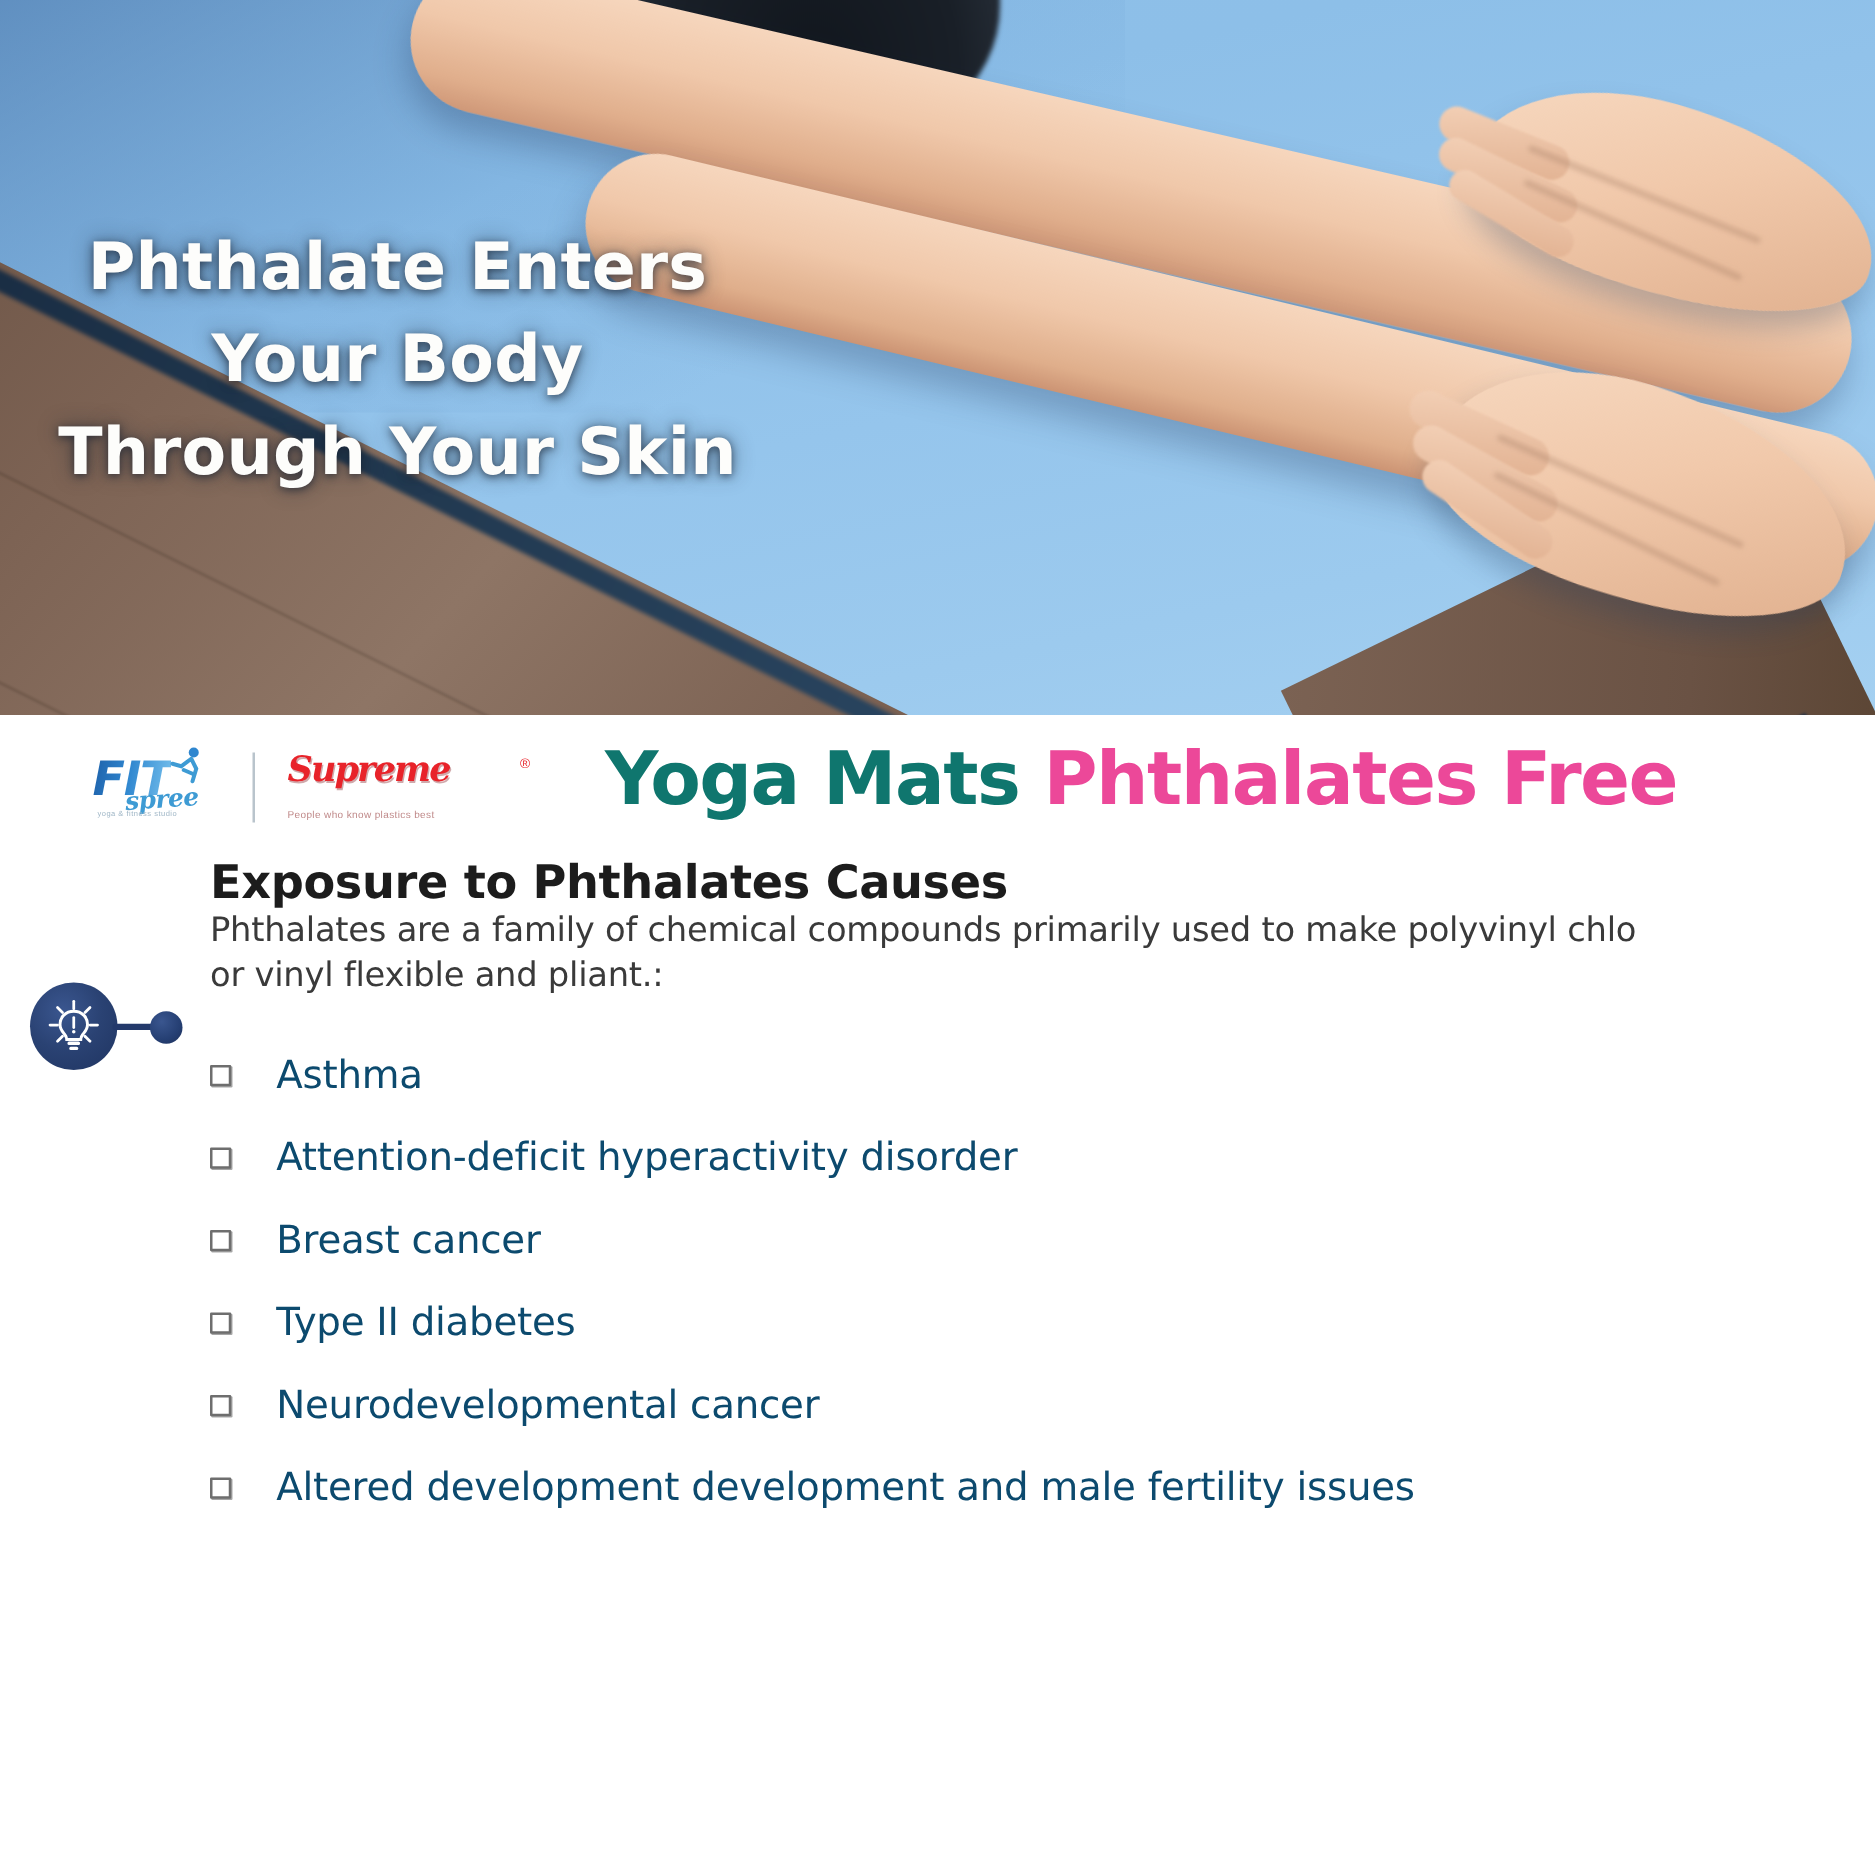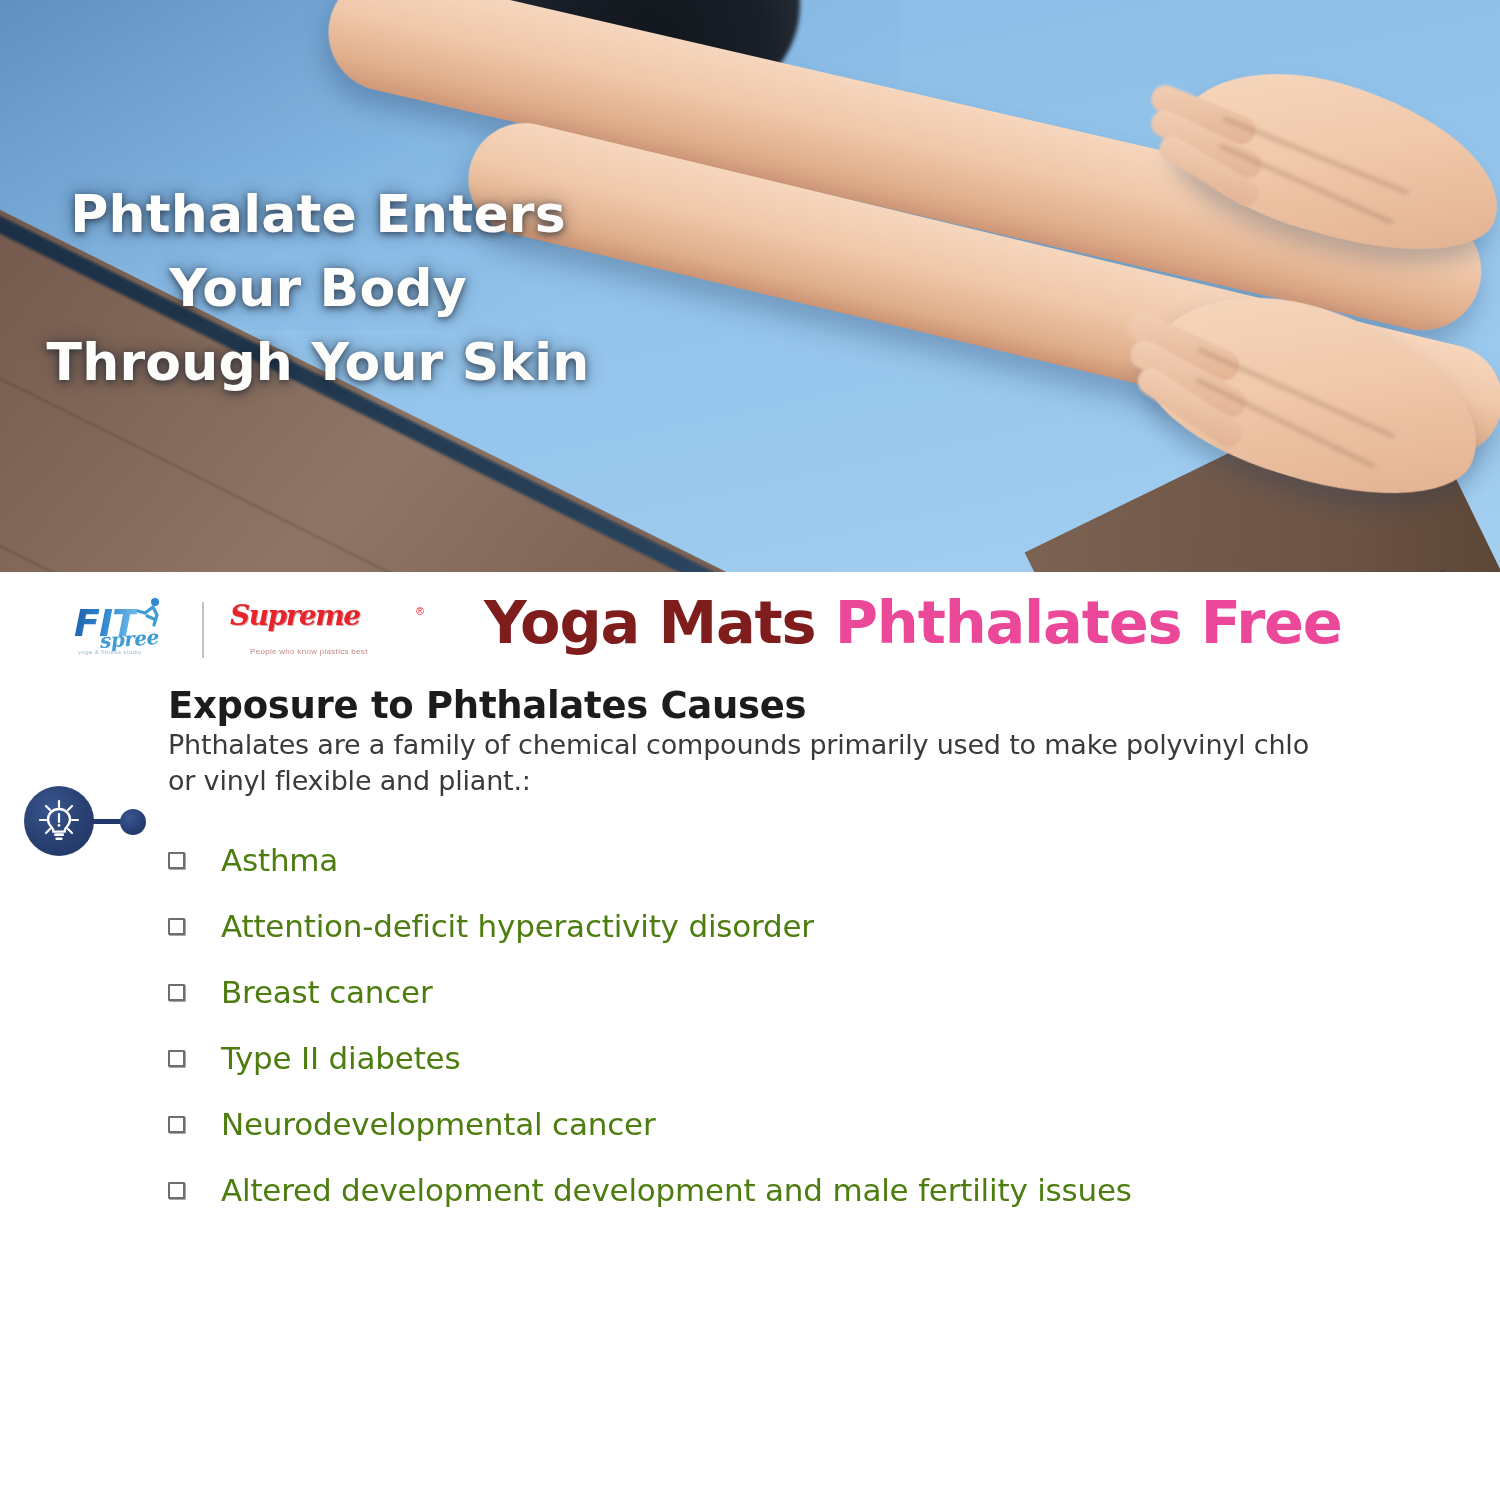"People who know plastics best" .logo-supreme .sup-tag { left: 20px -> 0 }
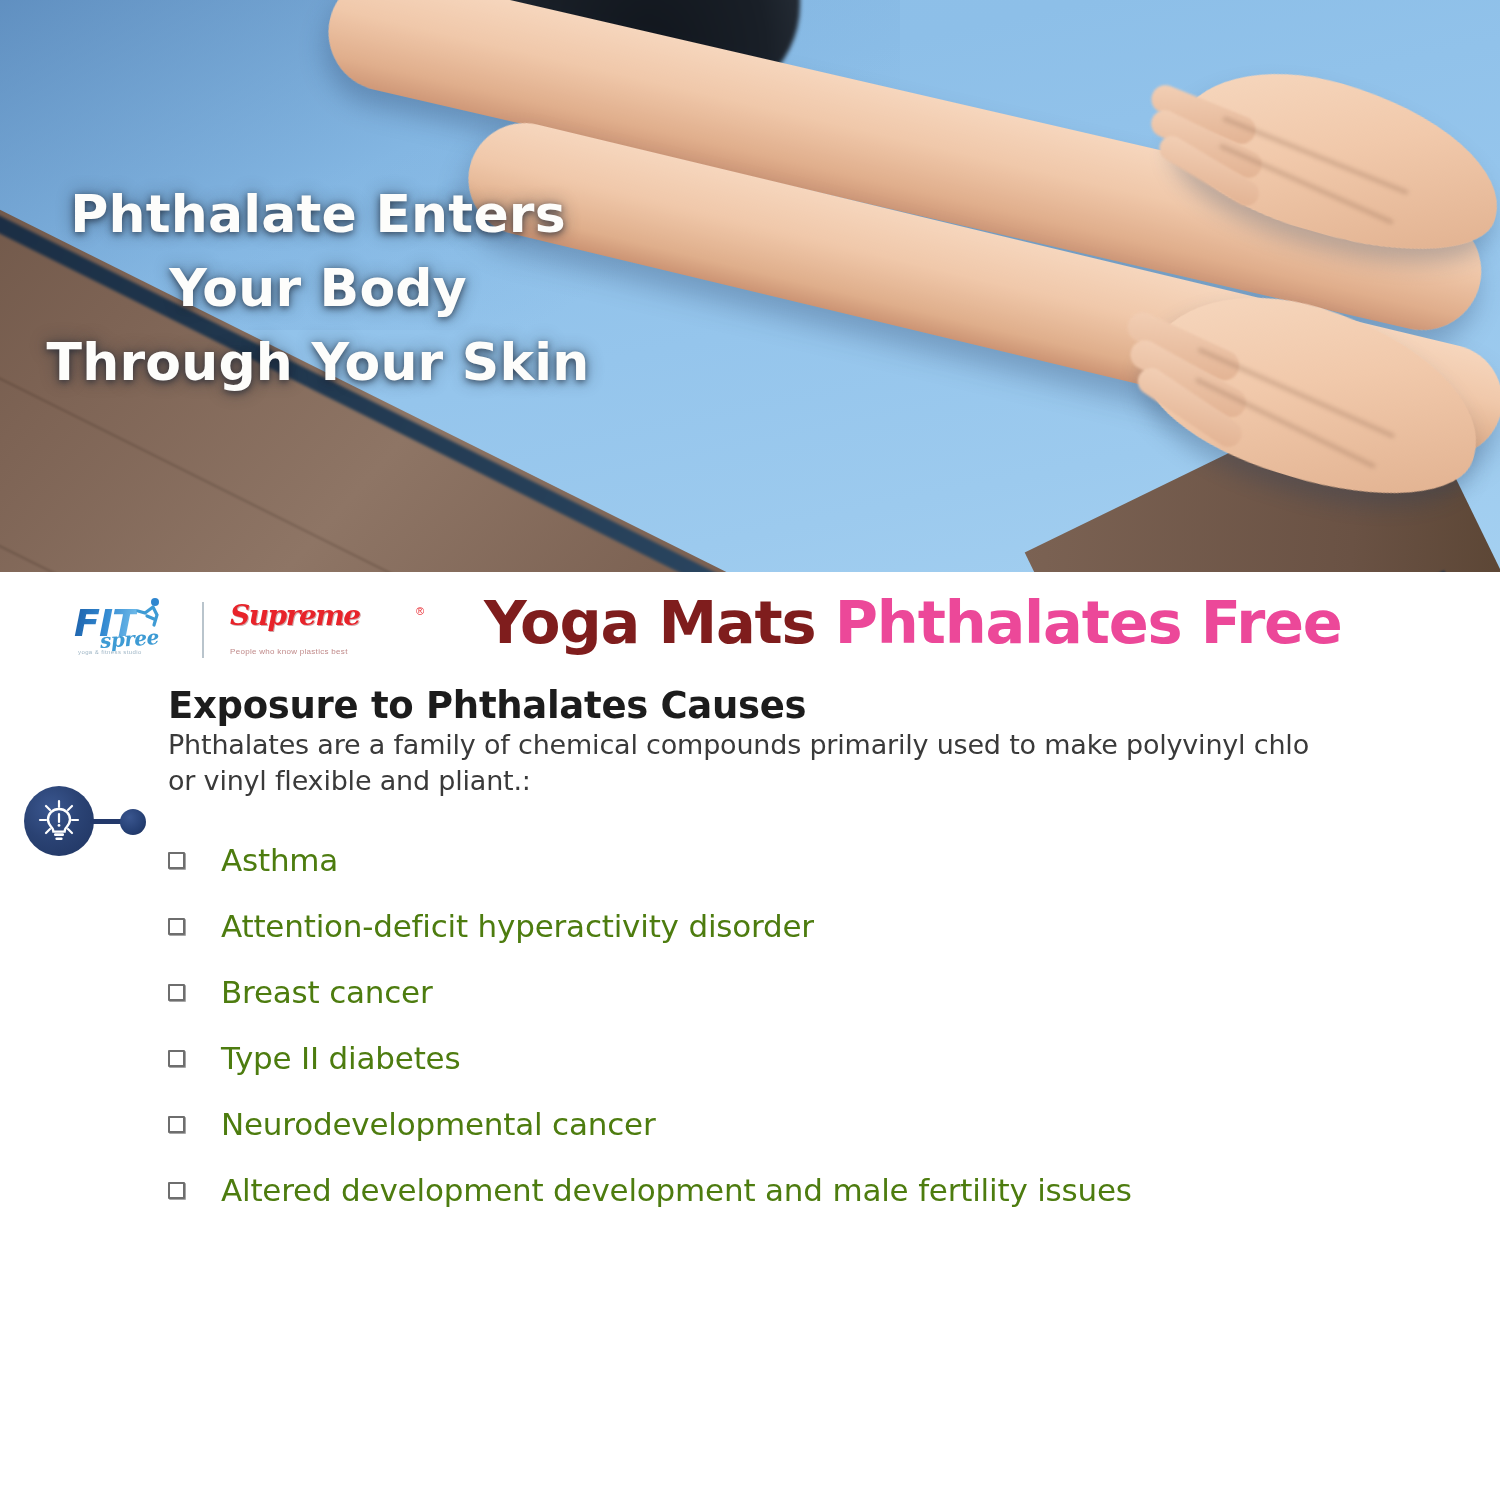"Yoga Mats" .headline .k1 { color: #7f1d1d -> #0f766e }
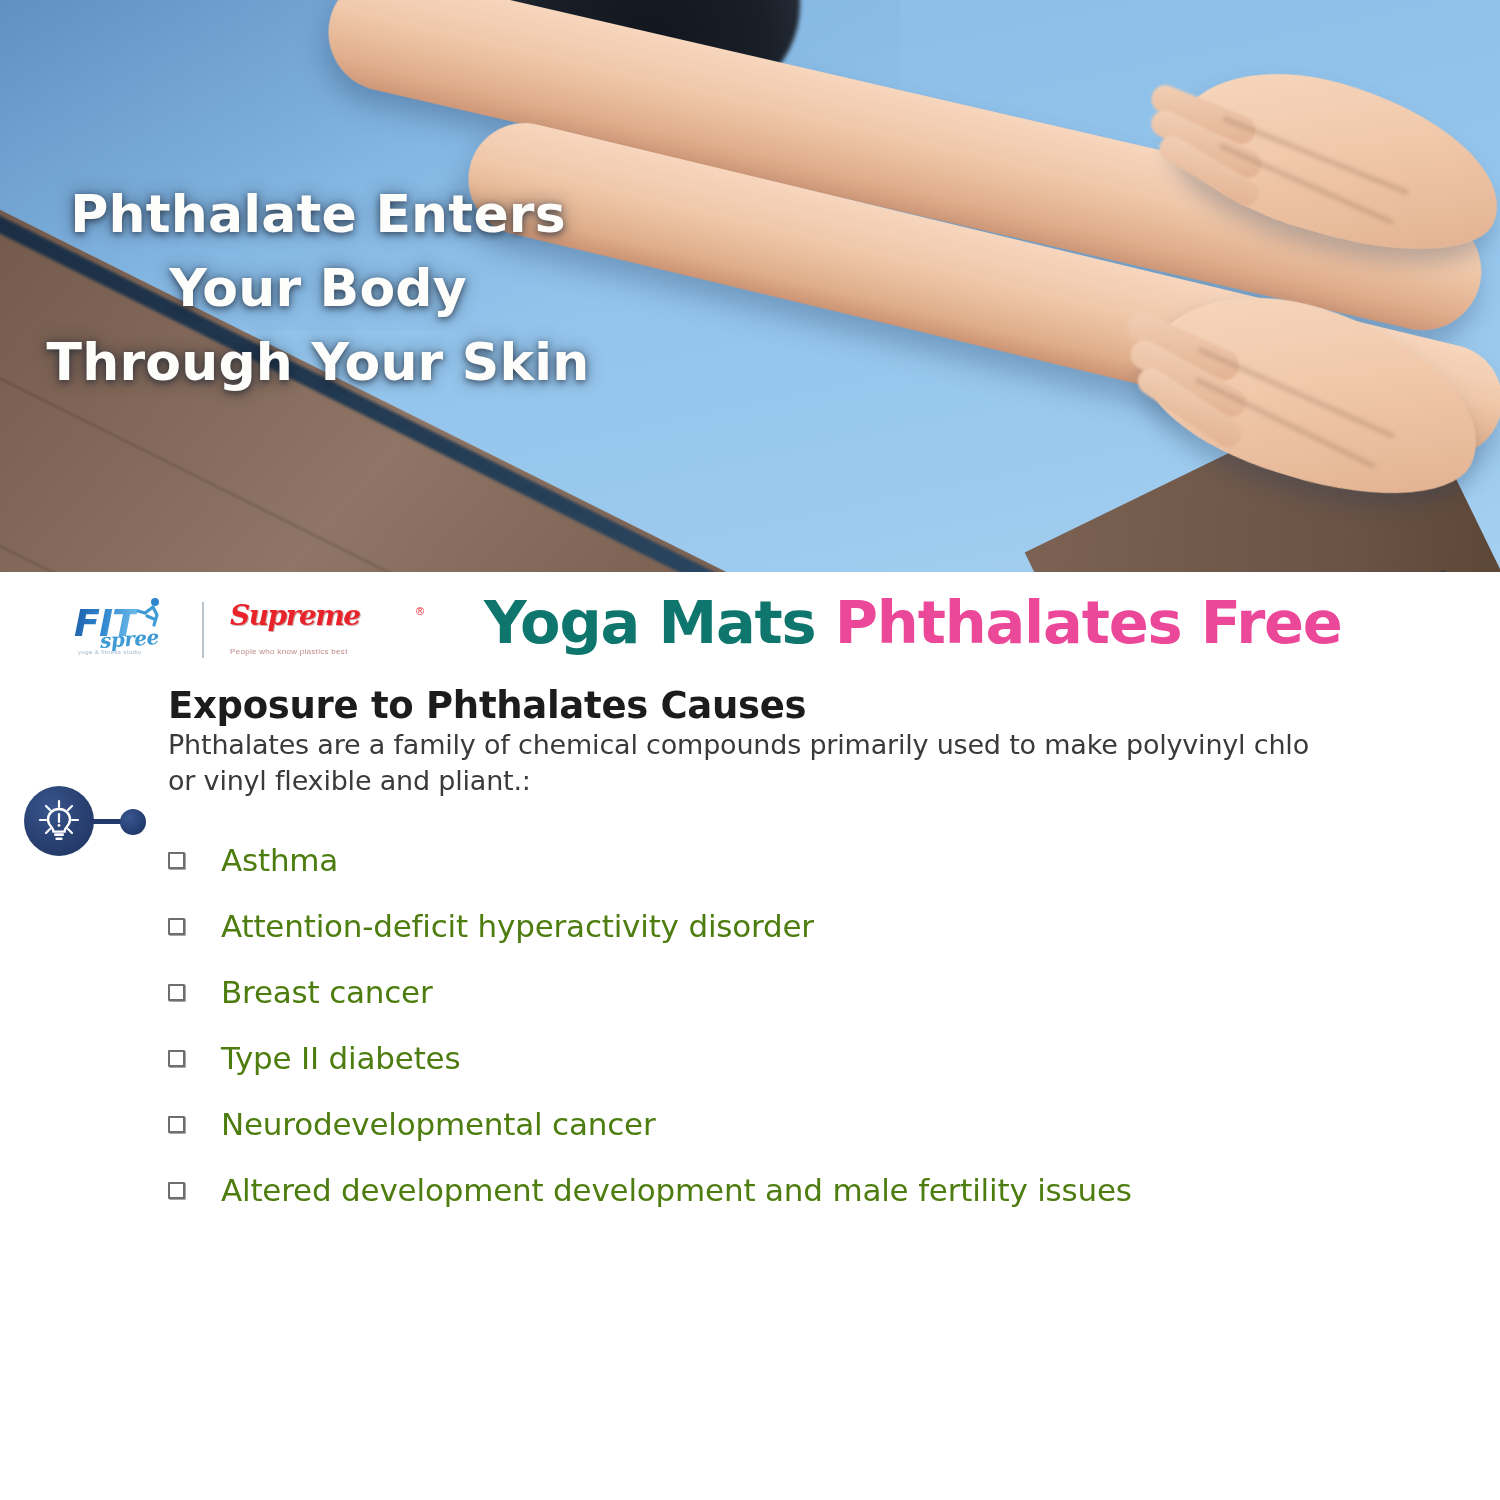"Asthma" .bullets li { color: #4d7c0f -> #0c4a6e }
